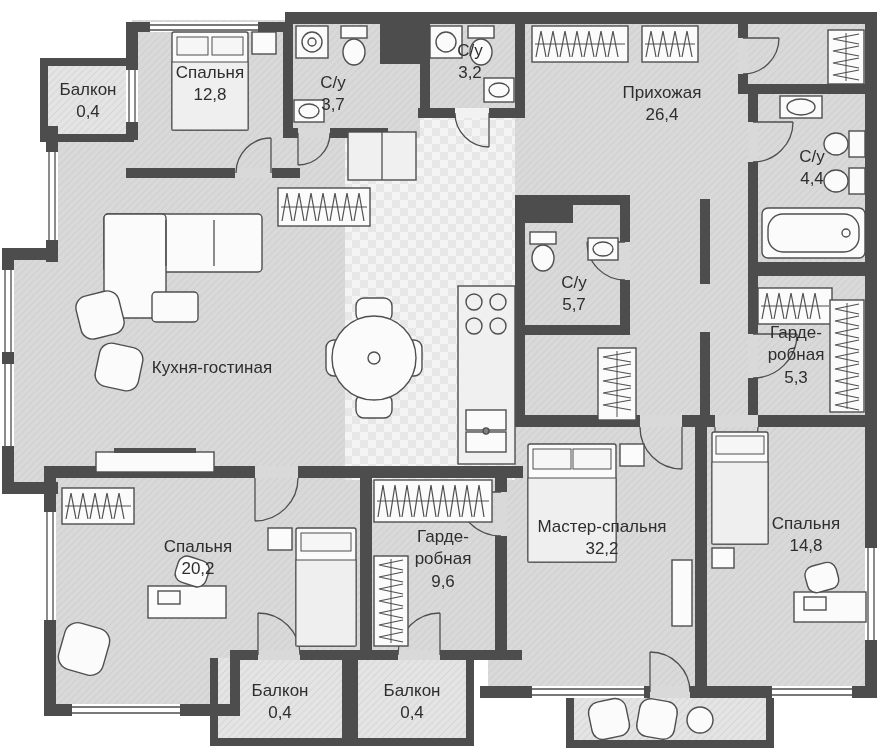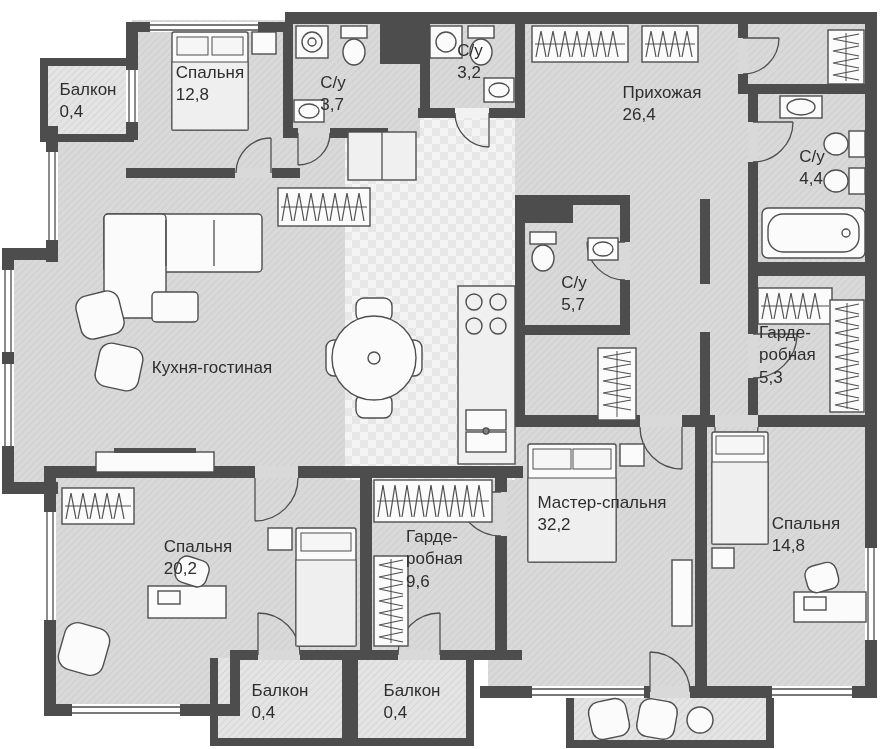"С/у" .room-label { text-align: none -> center }
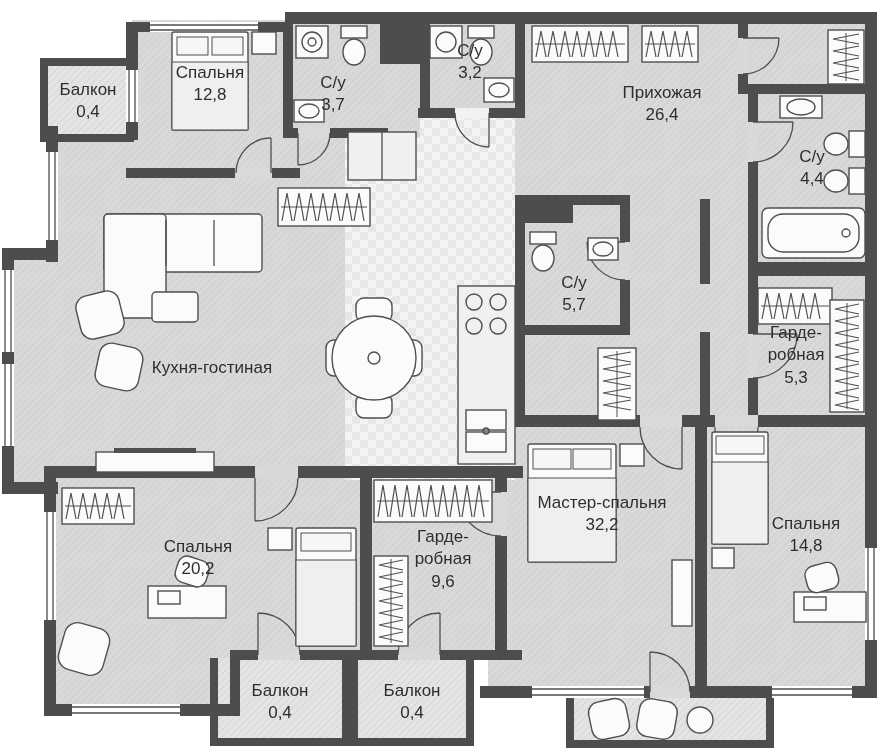"Мастер-спальня" div.room-label { top: 514px -> 538px }
